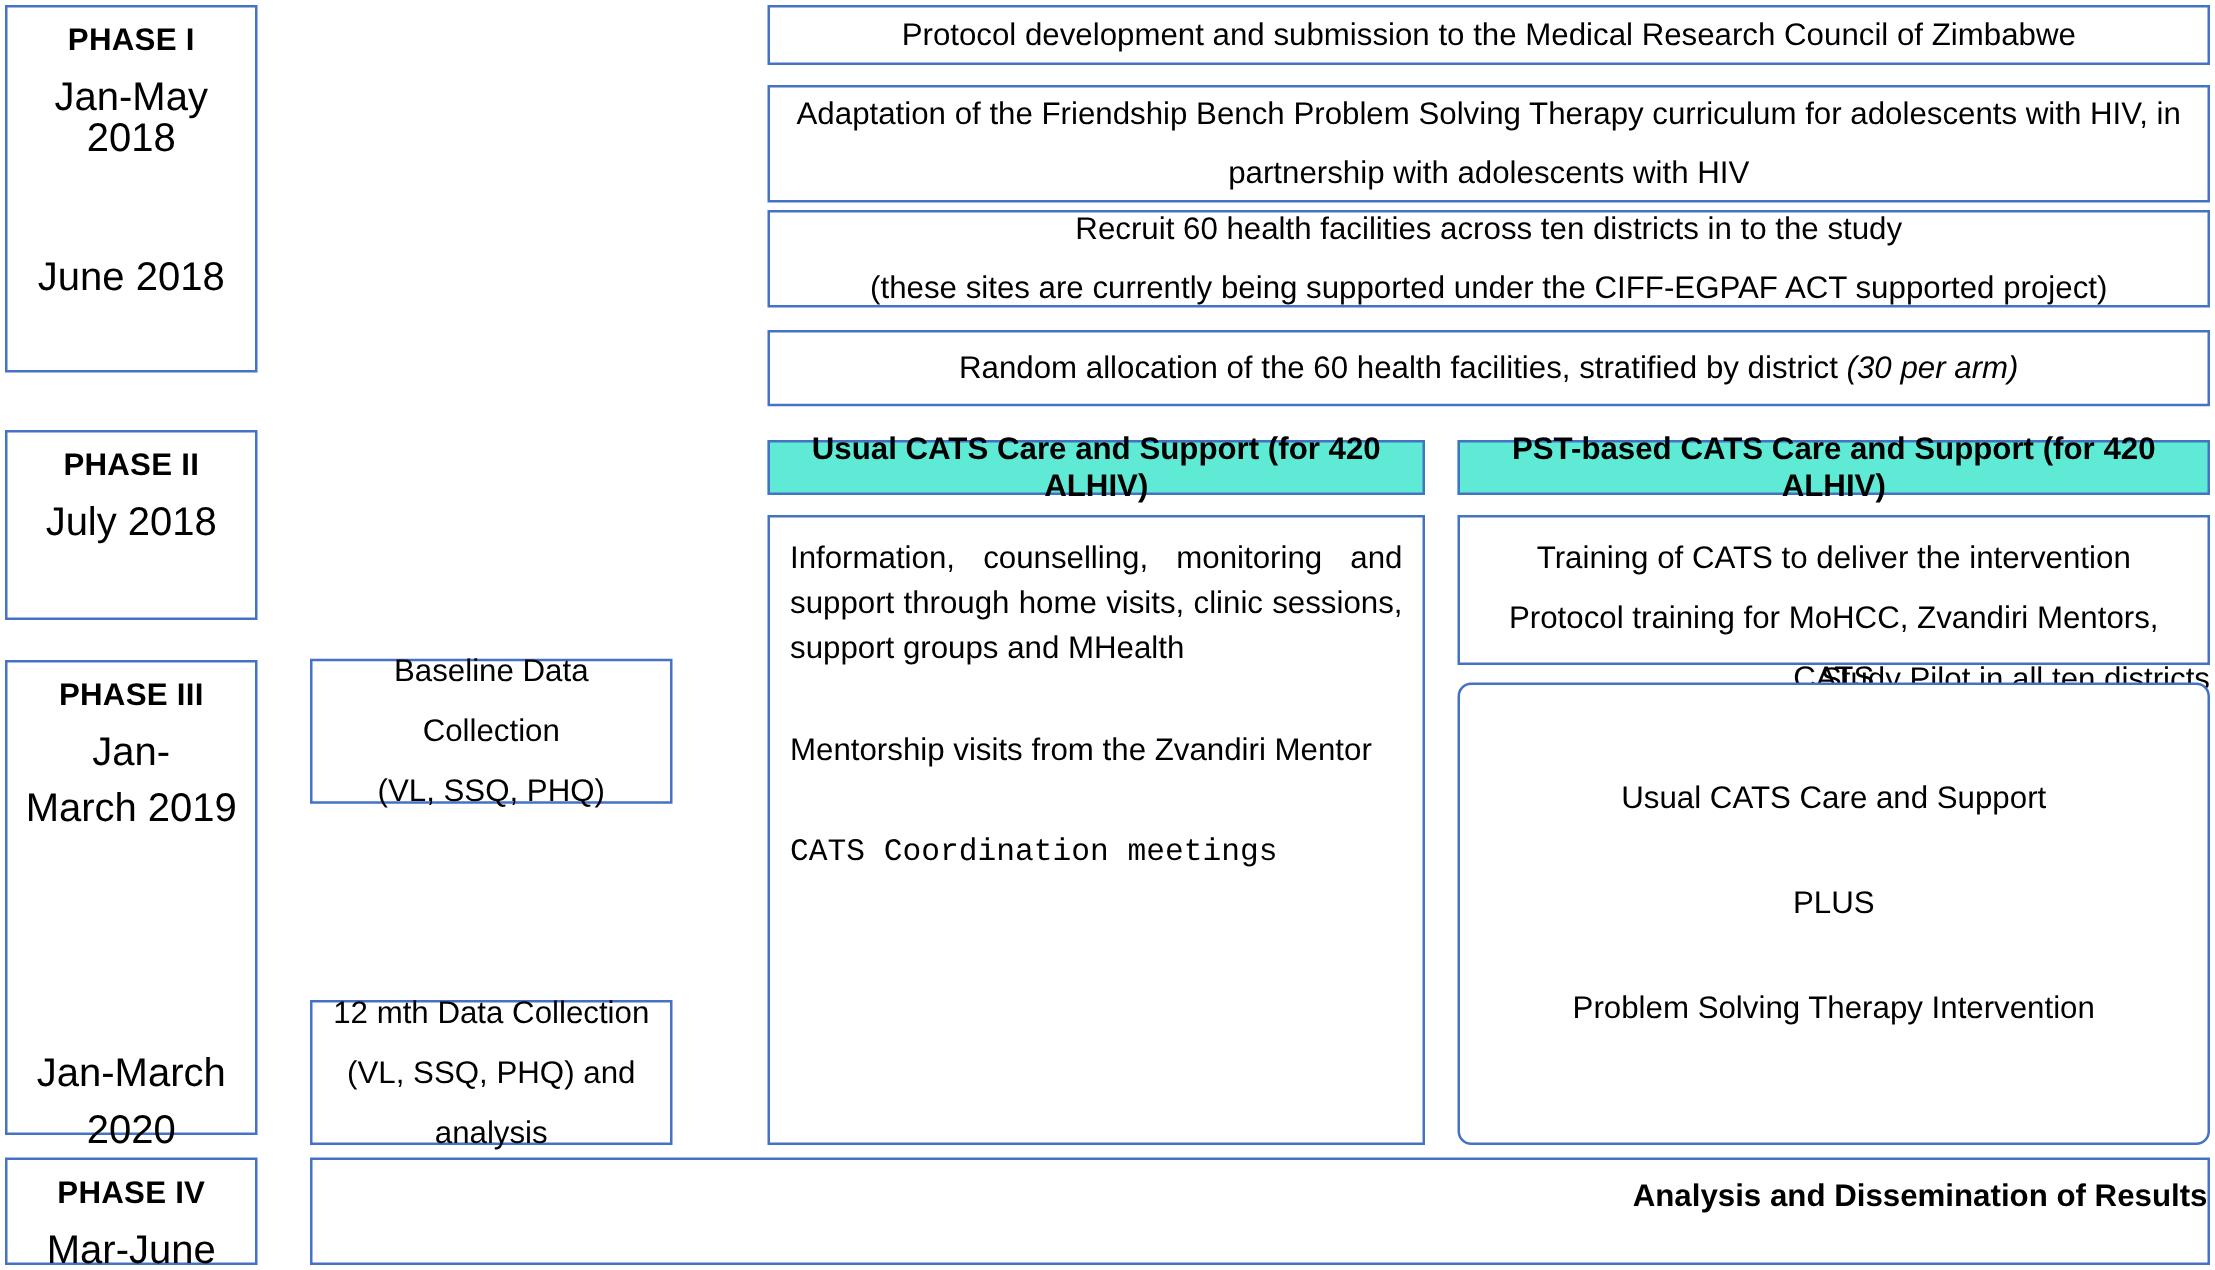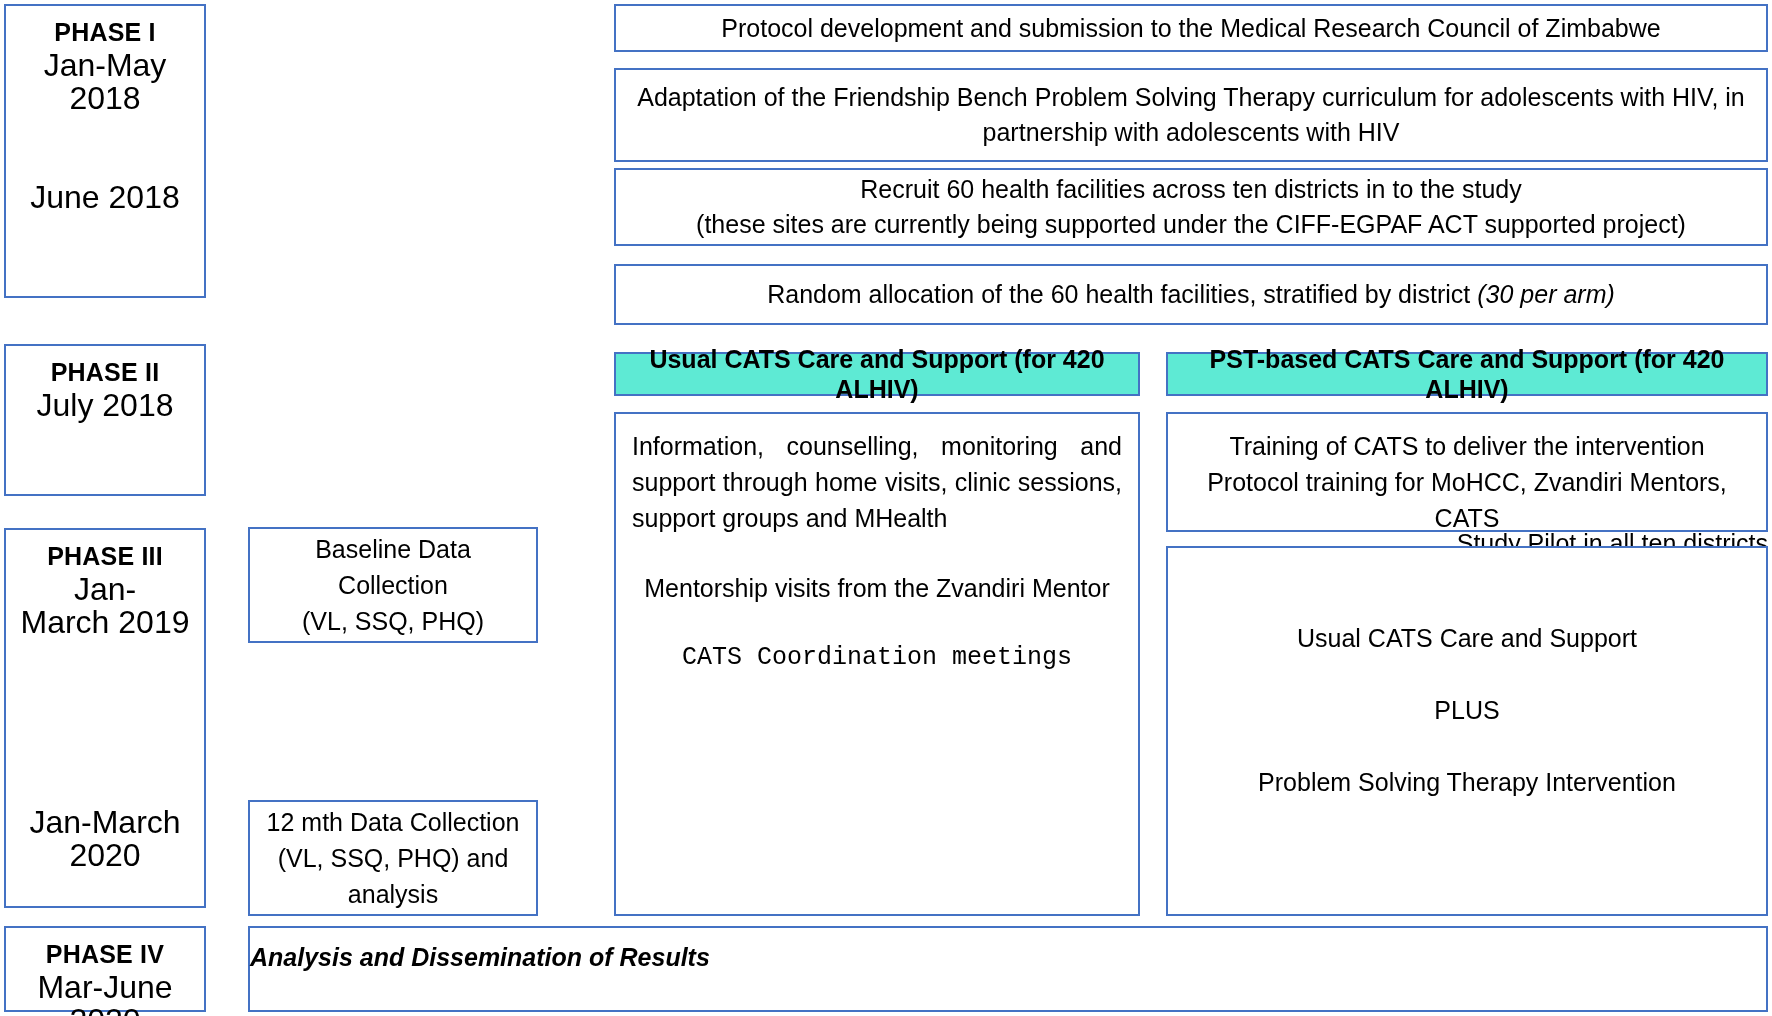"PHASE I" .box { gap: none -> 12px }
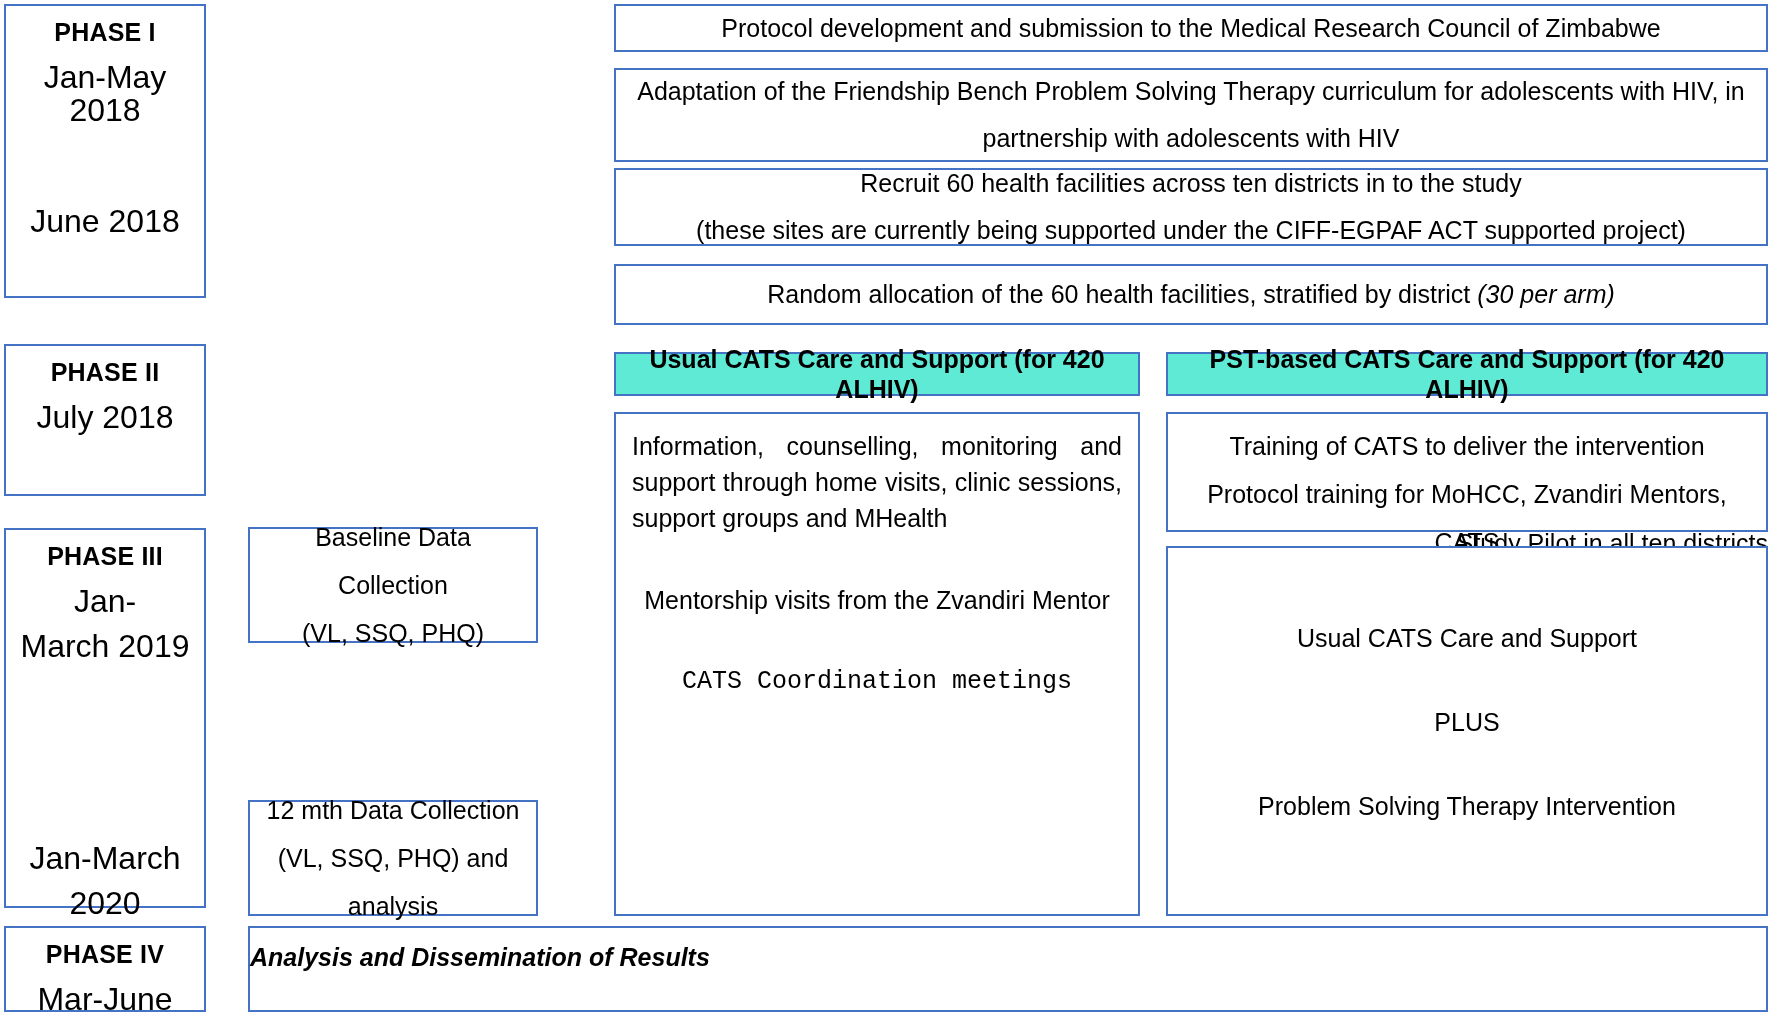"Information, counselling, monitoring and" .arm-body { align-items: center -> flex-start }
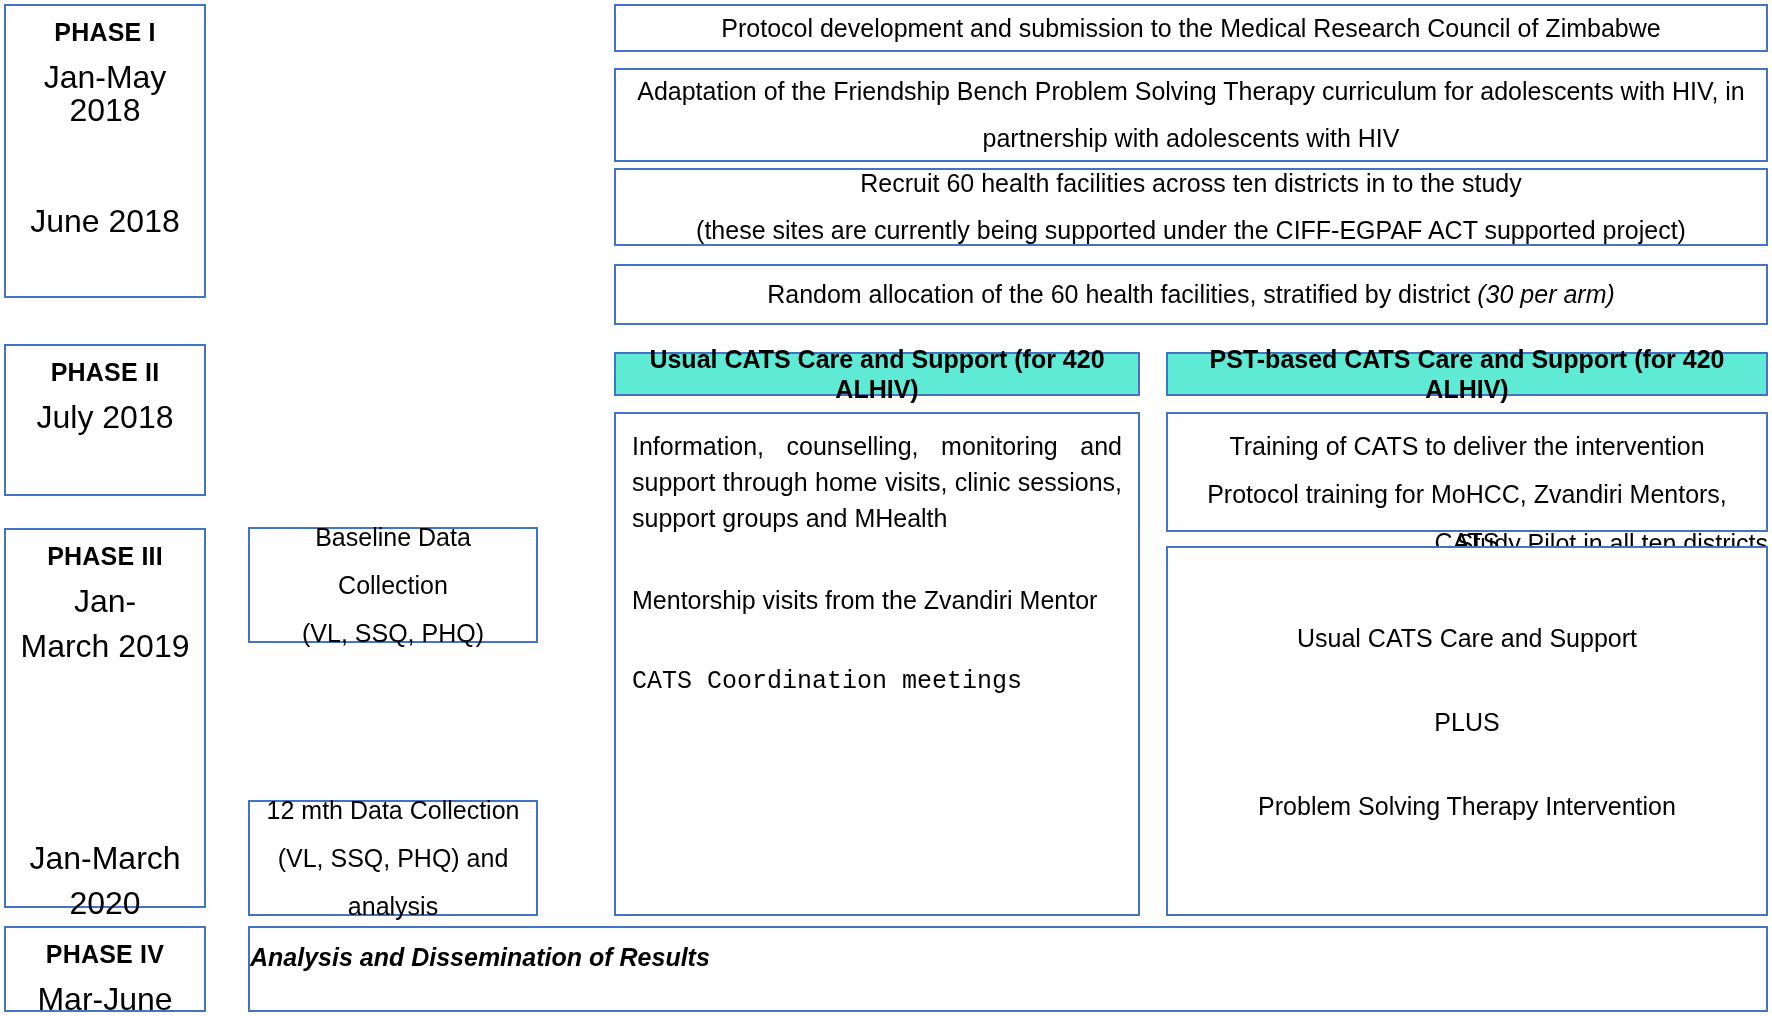"Usual CATS Care and Support" div.box { border-radius: none -> 11px }
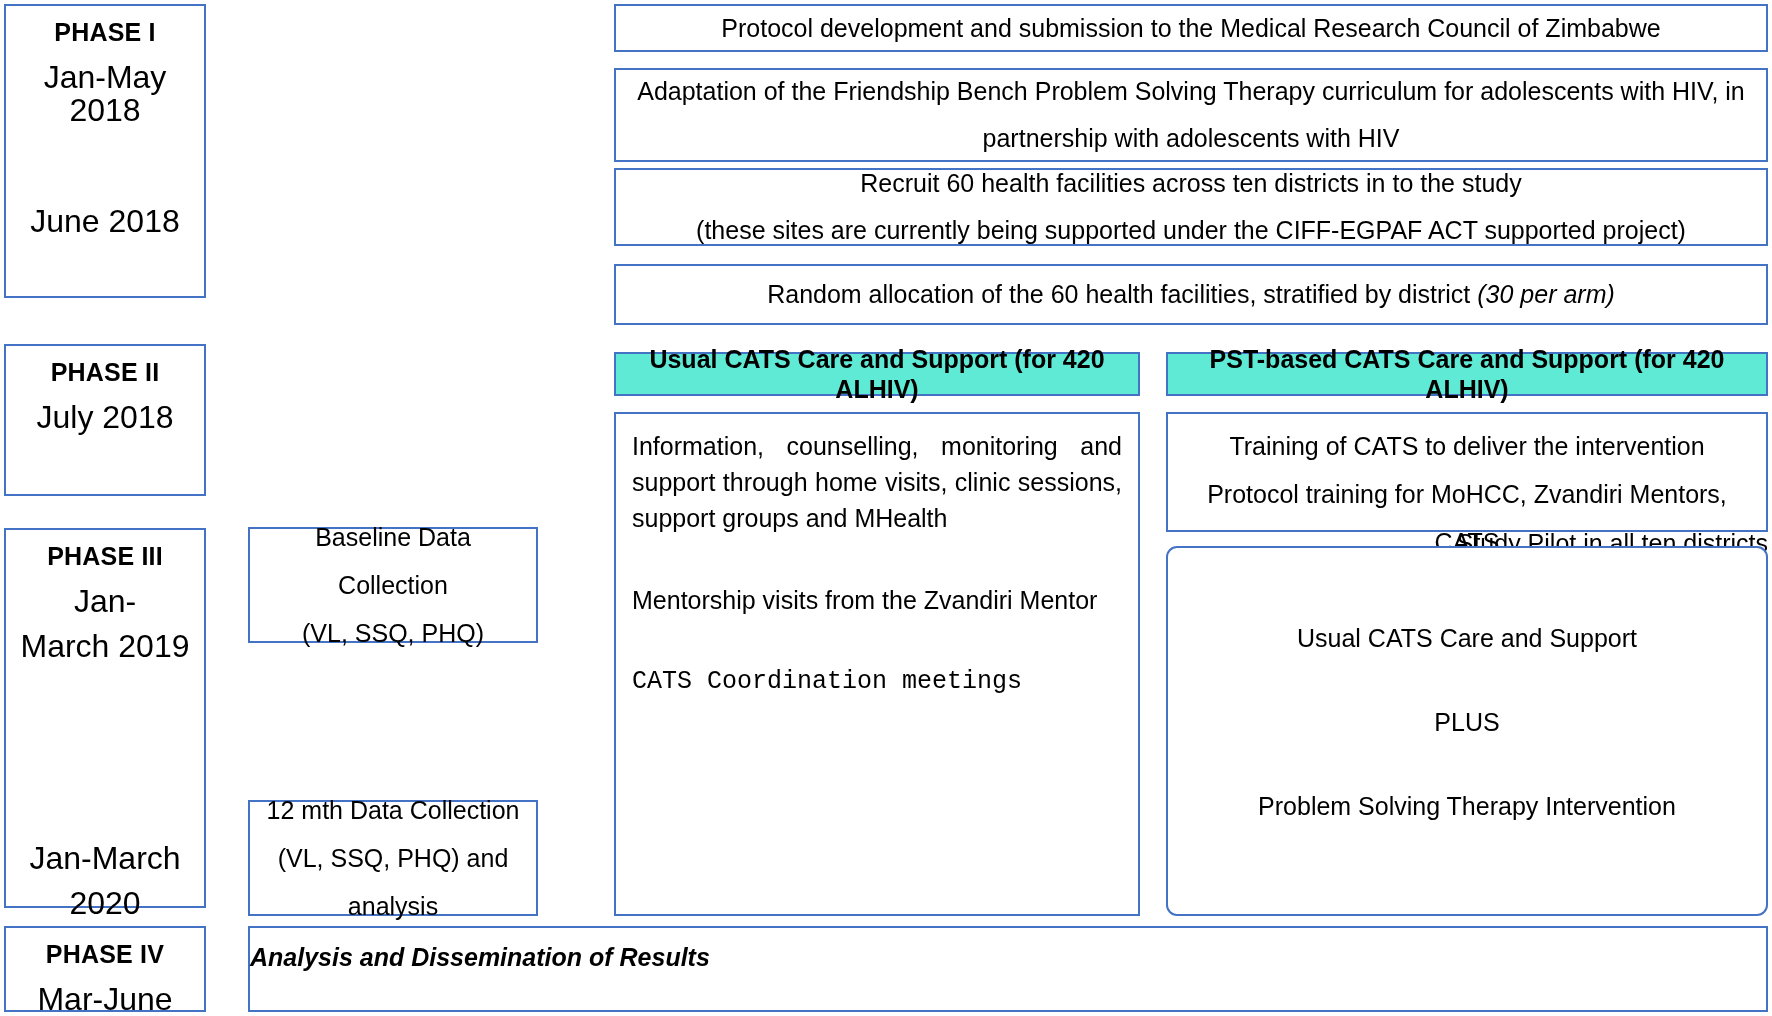"Analysis and Dissemination of Results" .final-box { align-items: flex-start -> flex-end; font-style: italic -> none }
